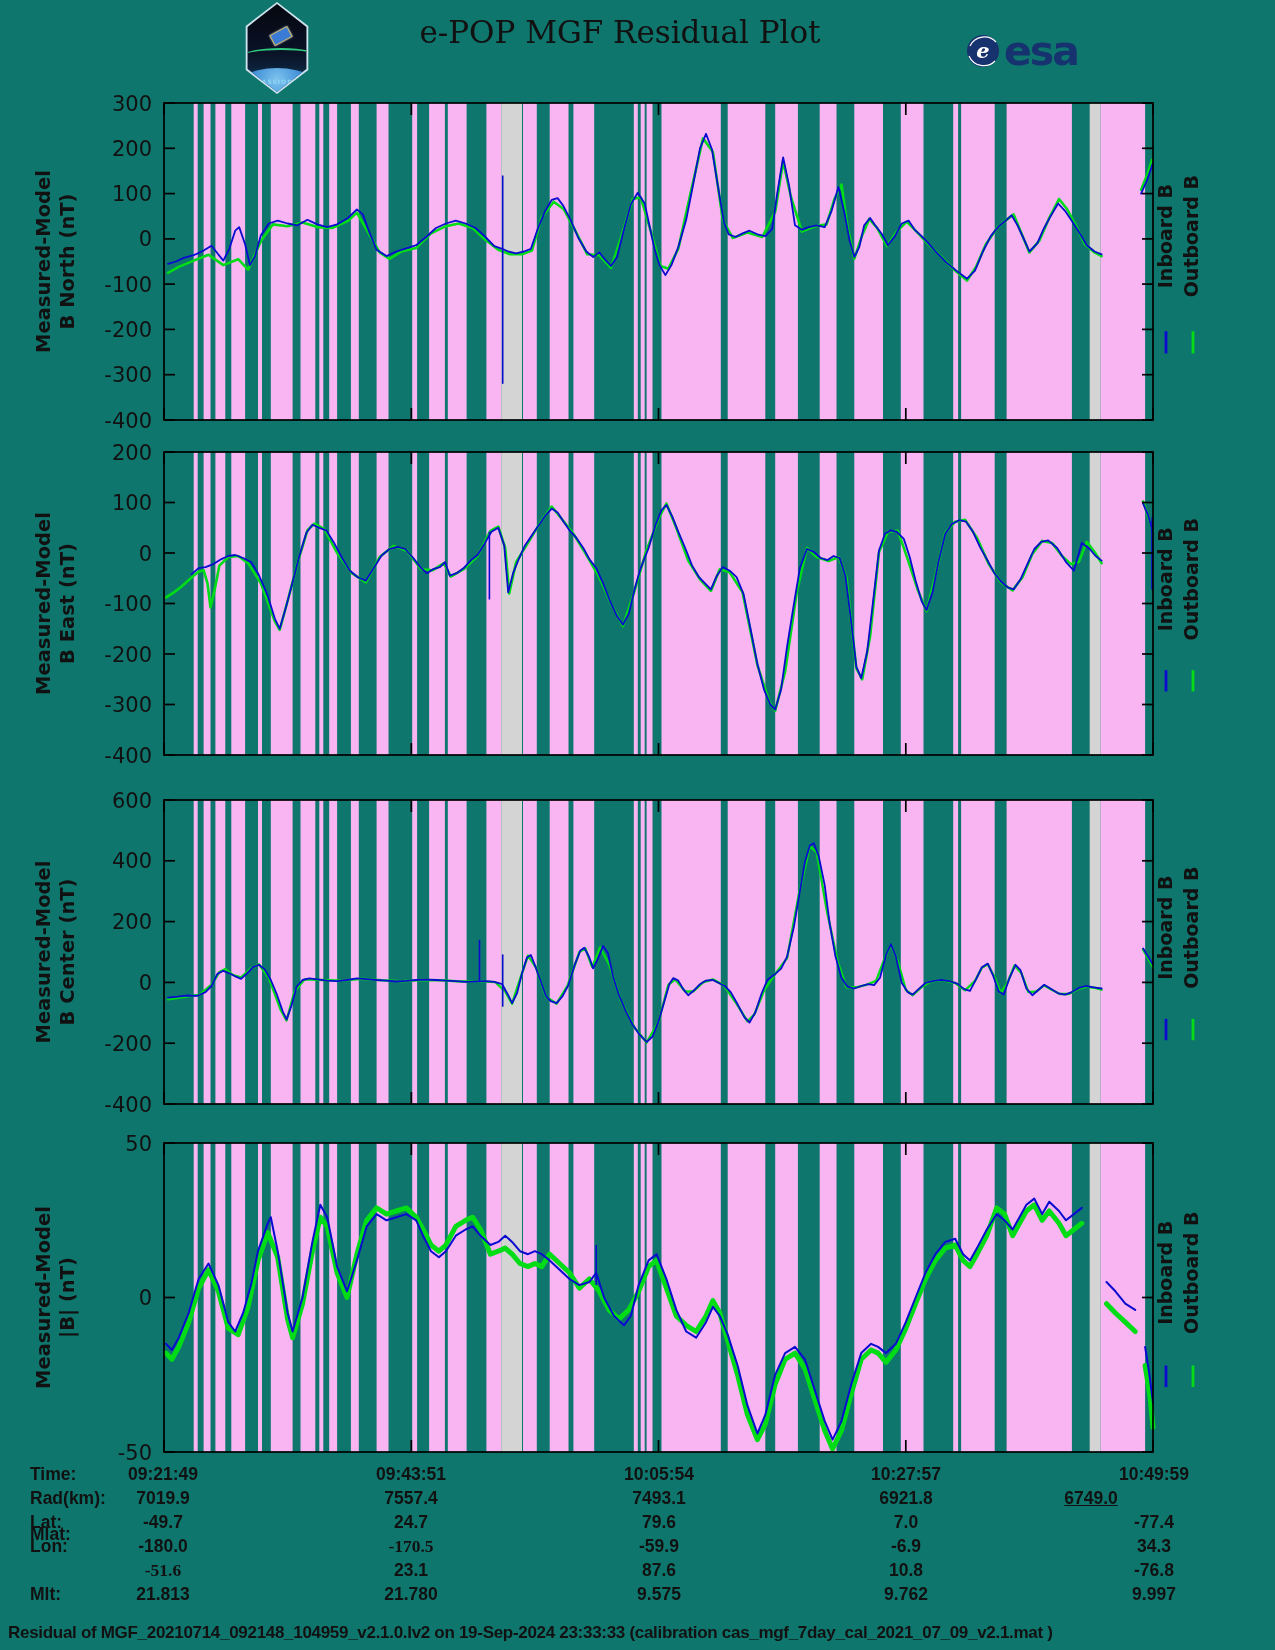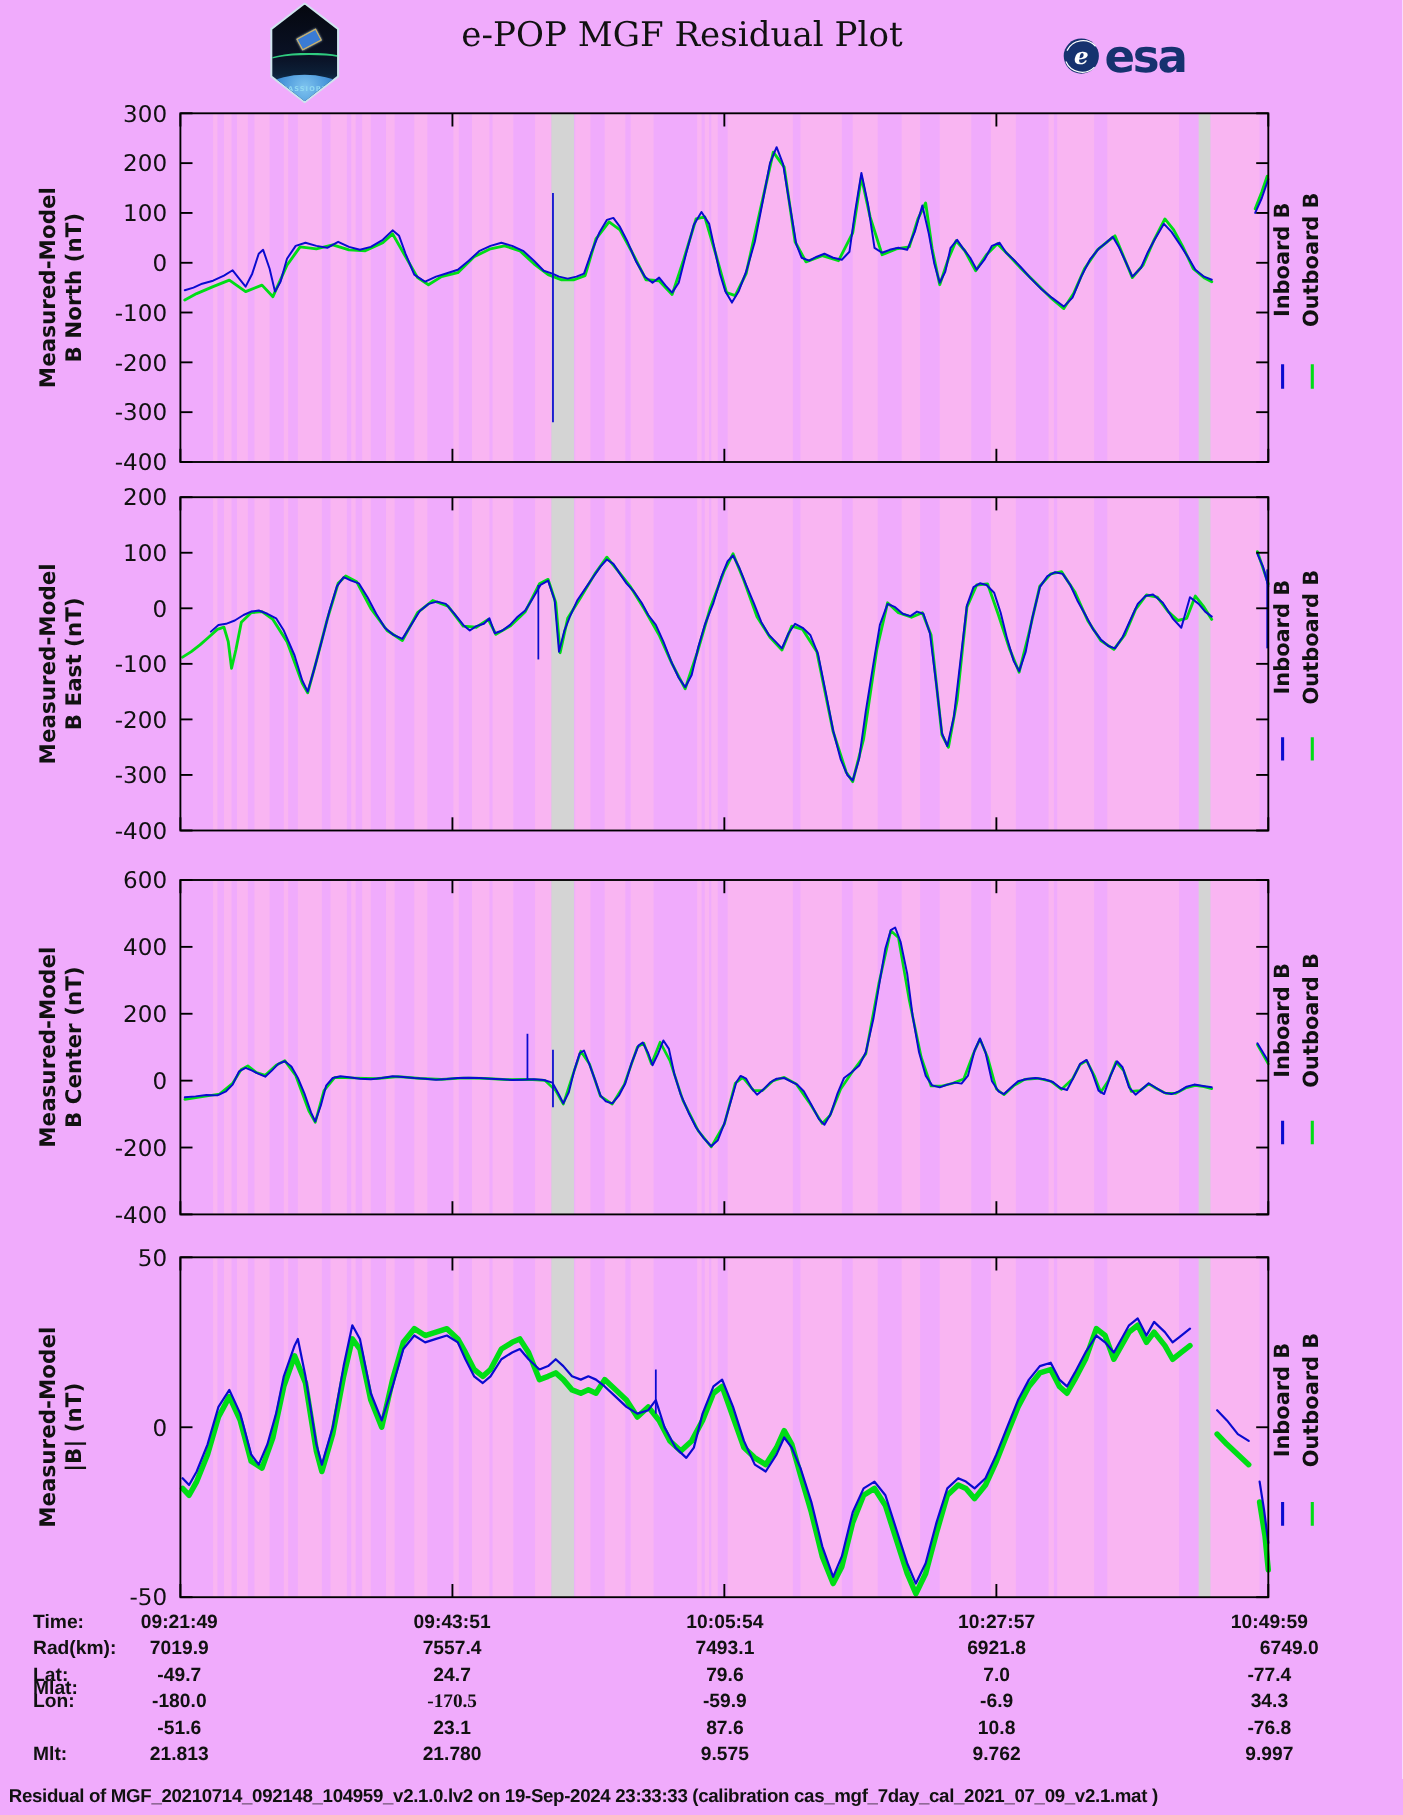"e-POP MGF Residual Plot" .page { background: #f0abfc -> #0f766e }
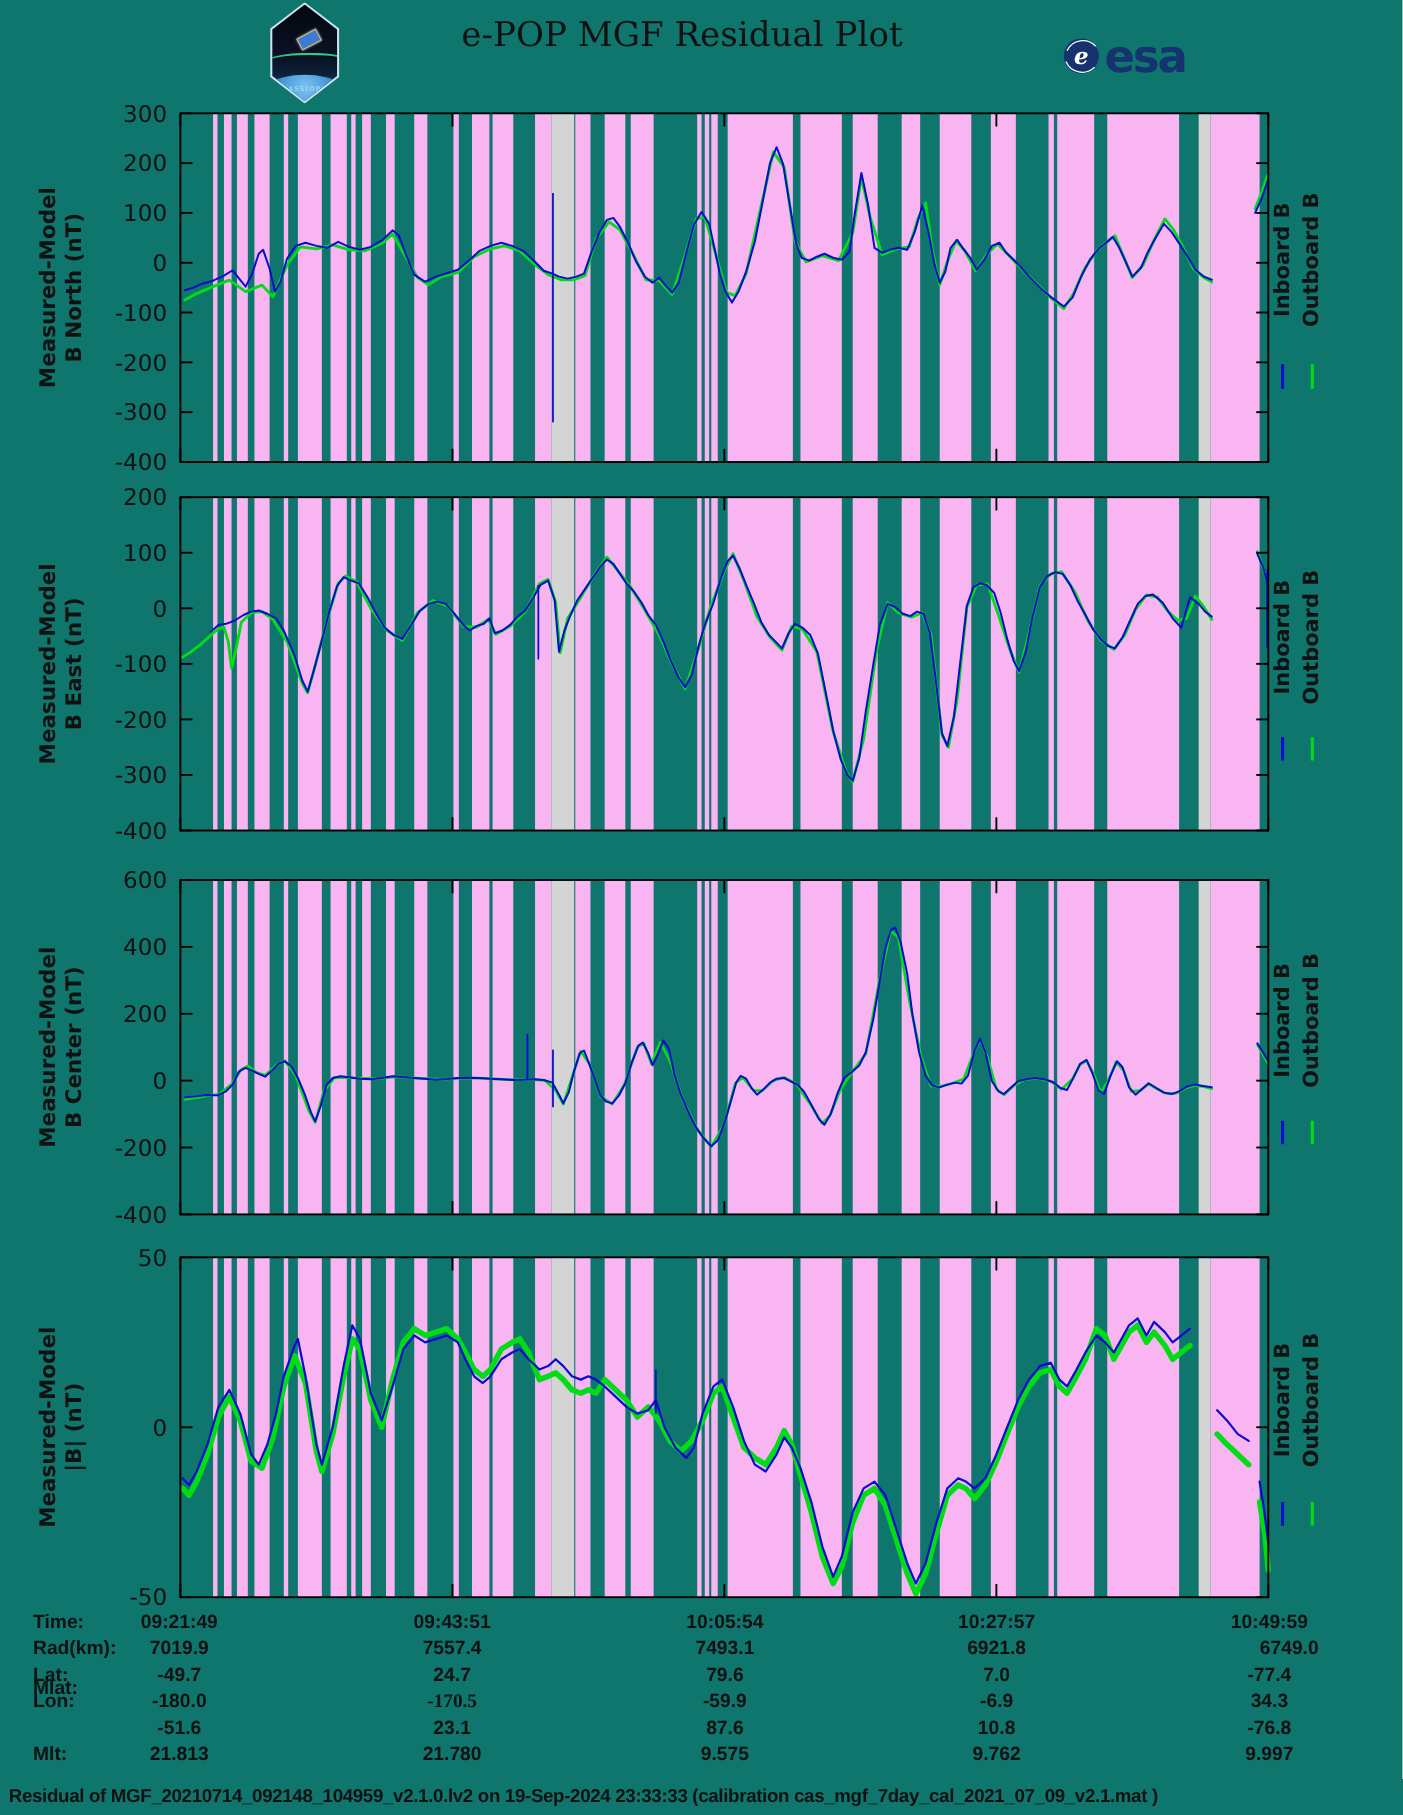"6749.0" div.trow-val { left: 1077px -> 996px; text-decoration: none -> underline }
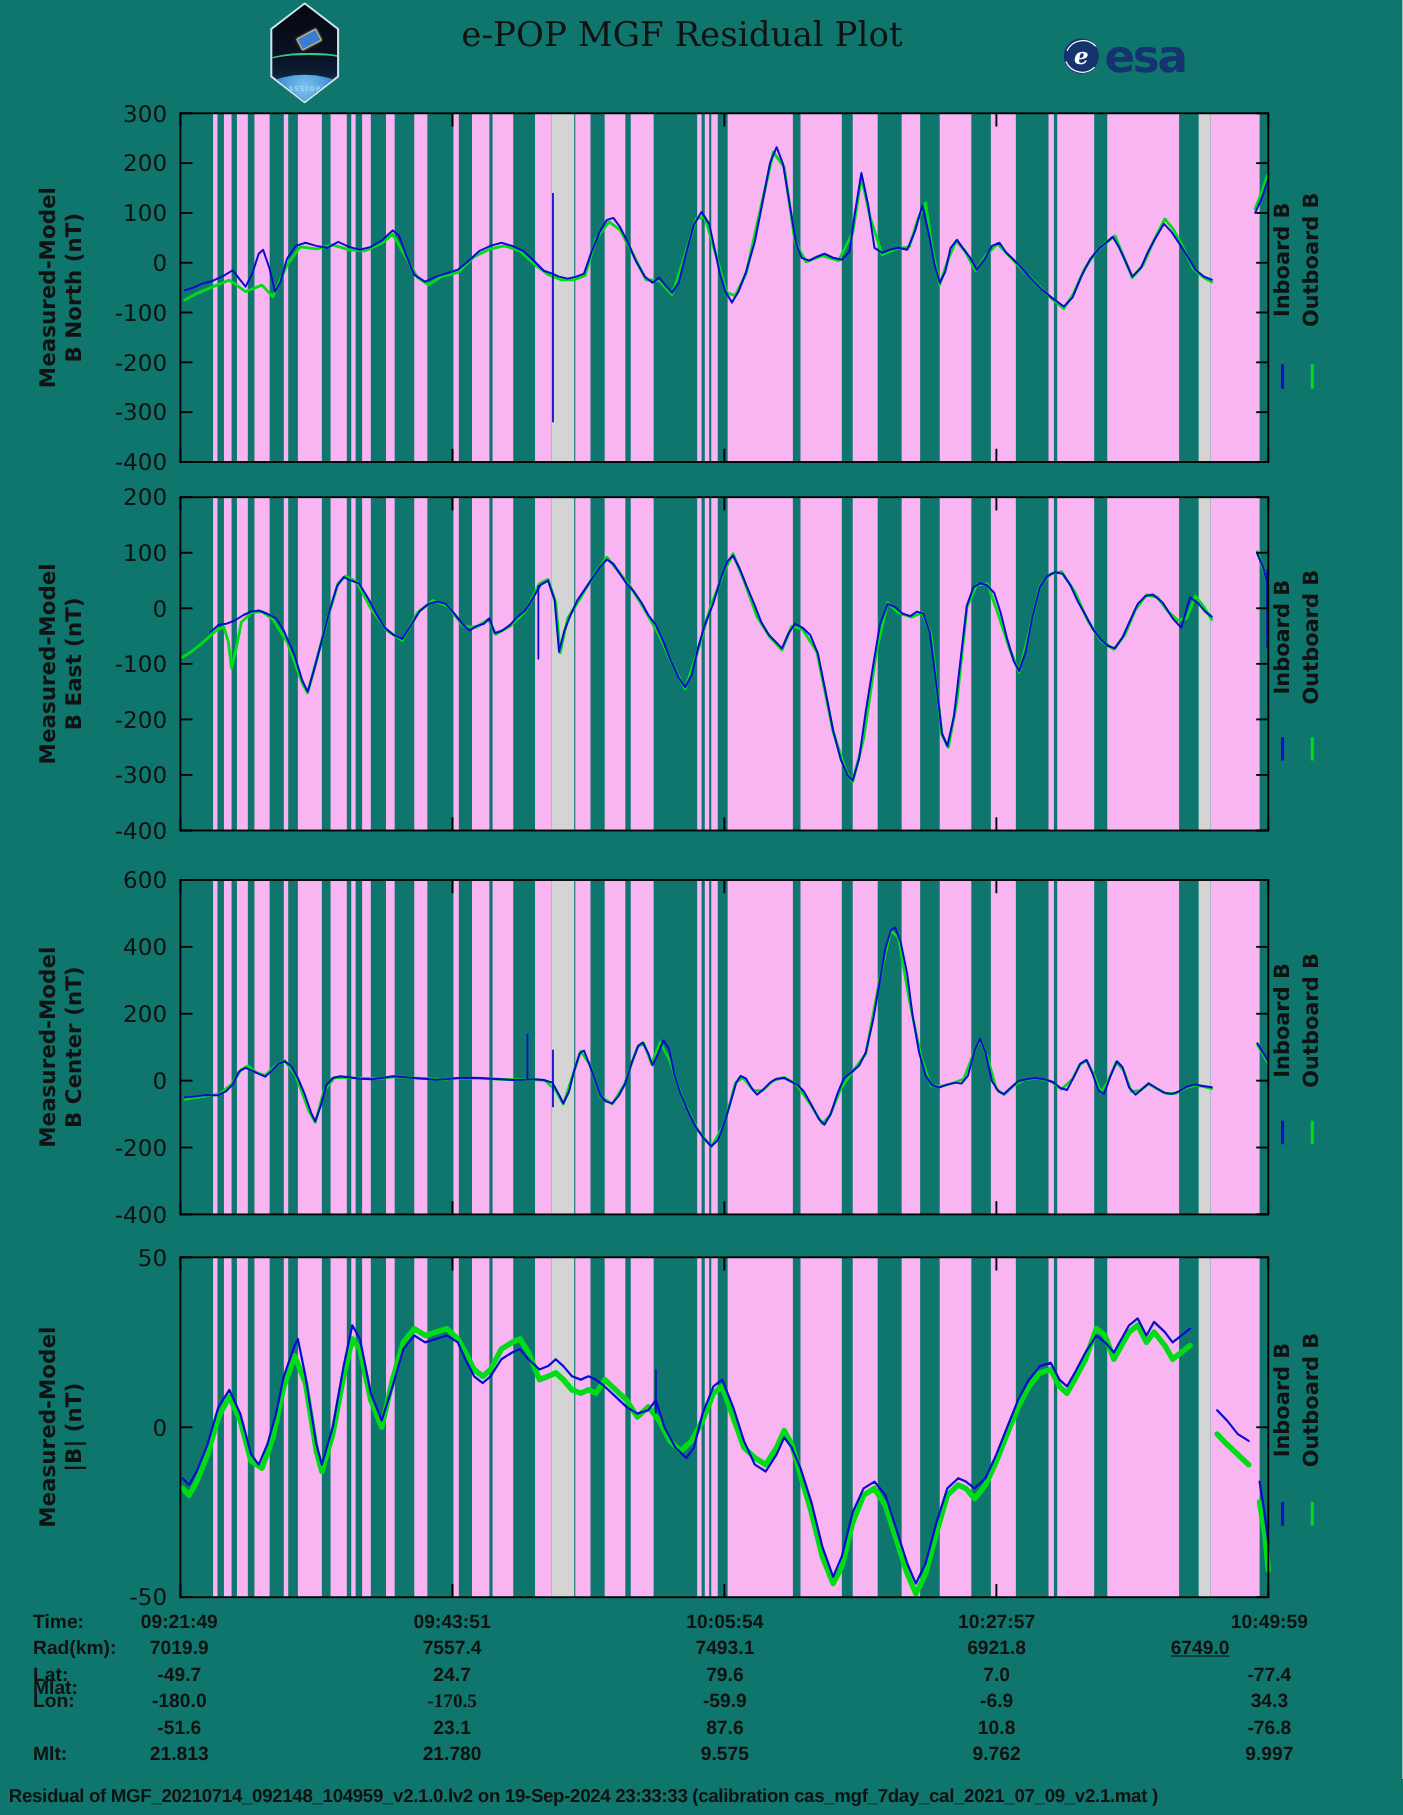"-51.6" div.trow-val { font-family: none -> Liberation Serif, serif }
